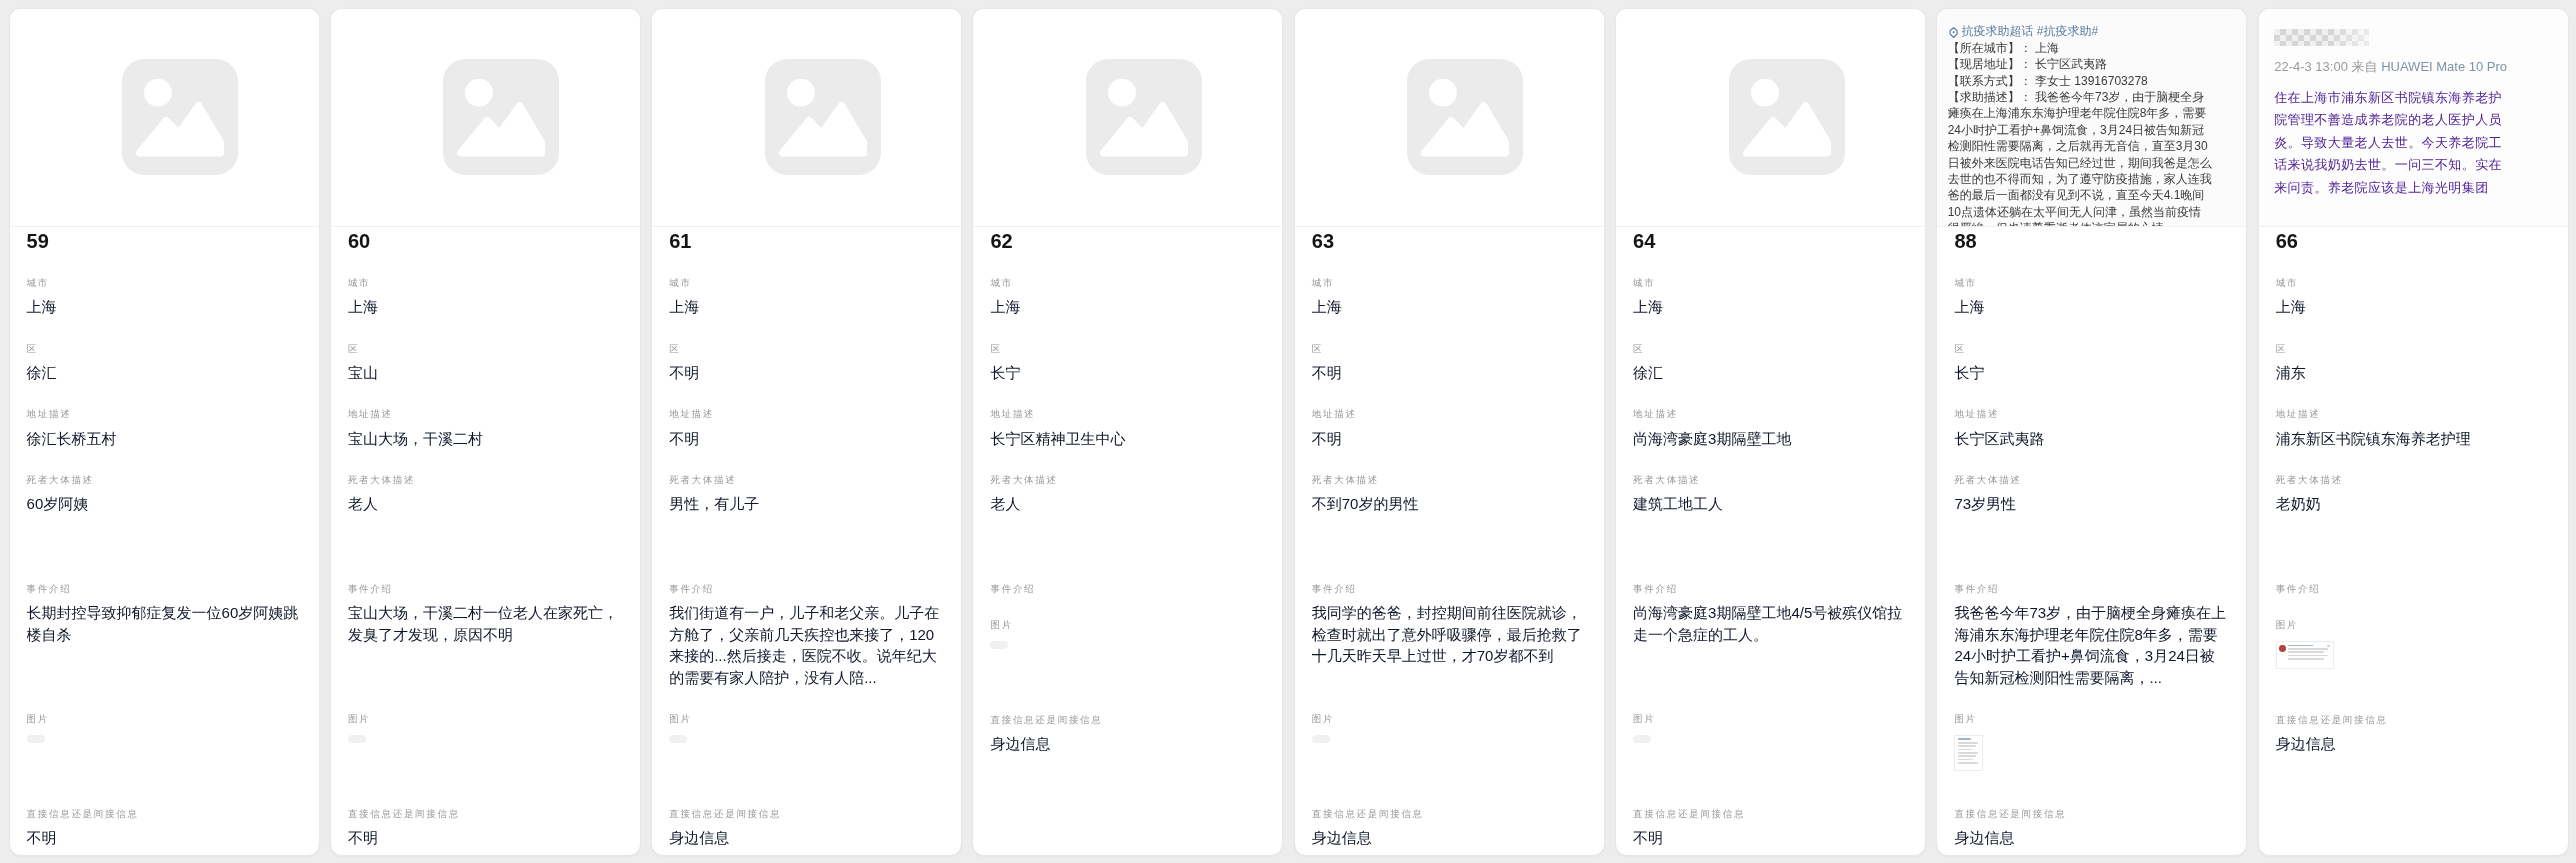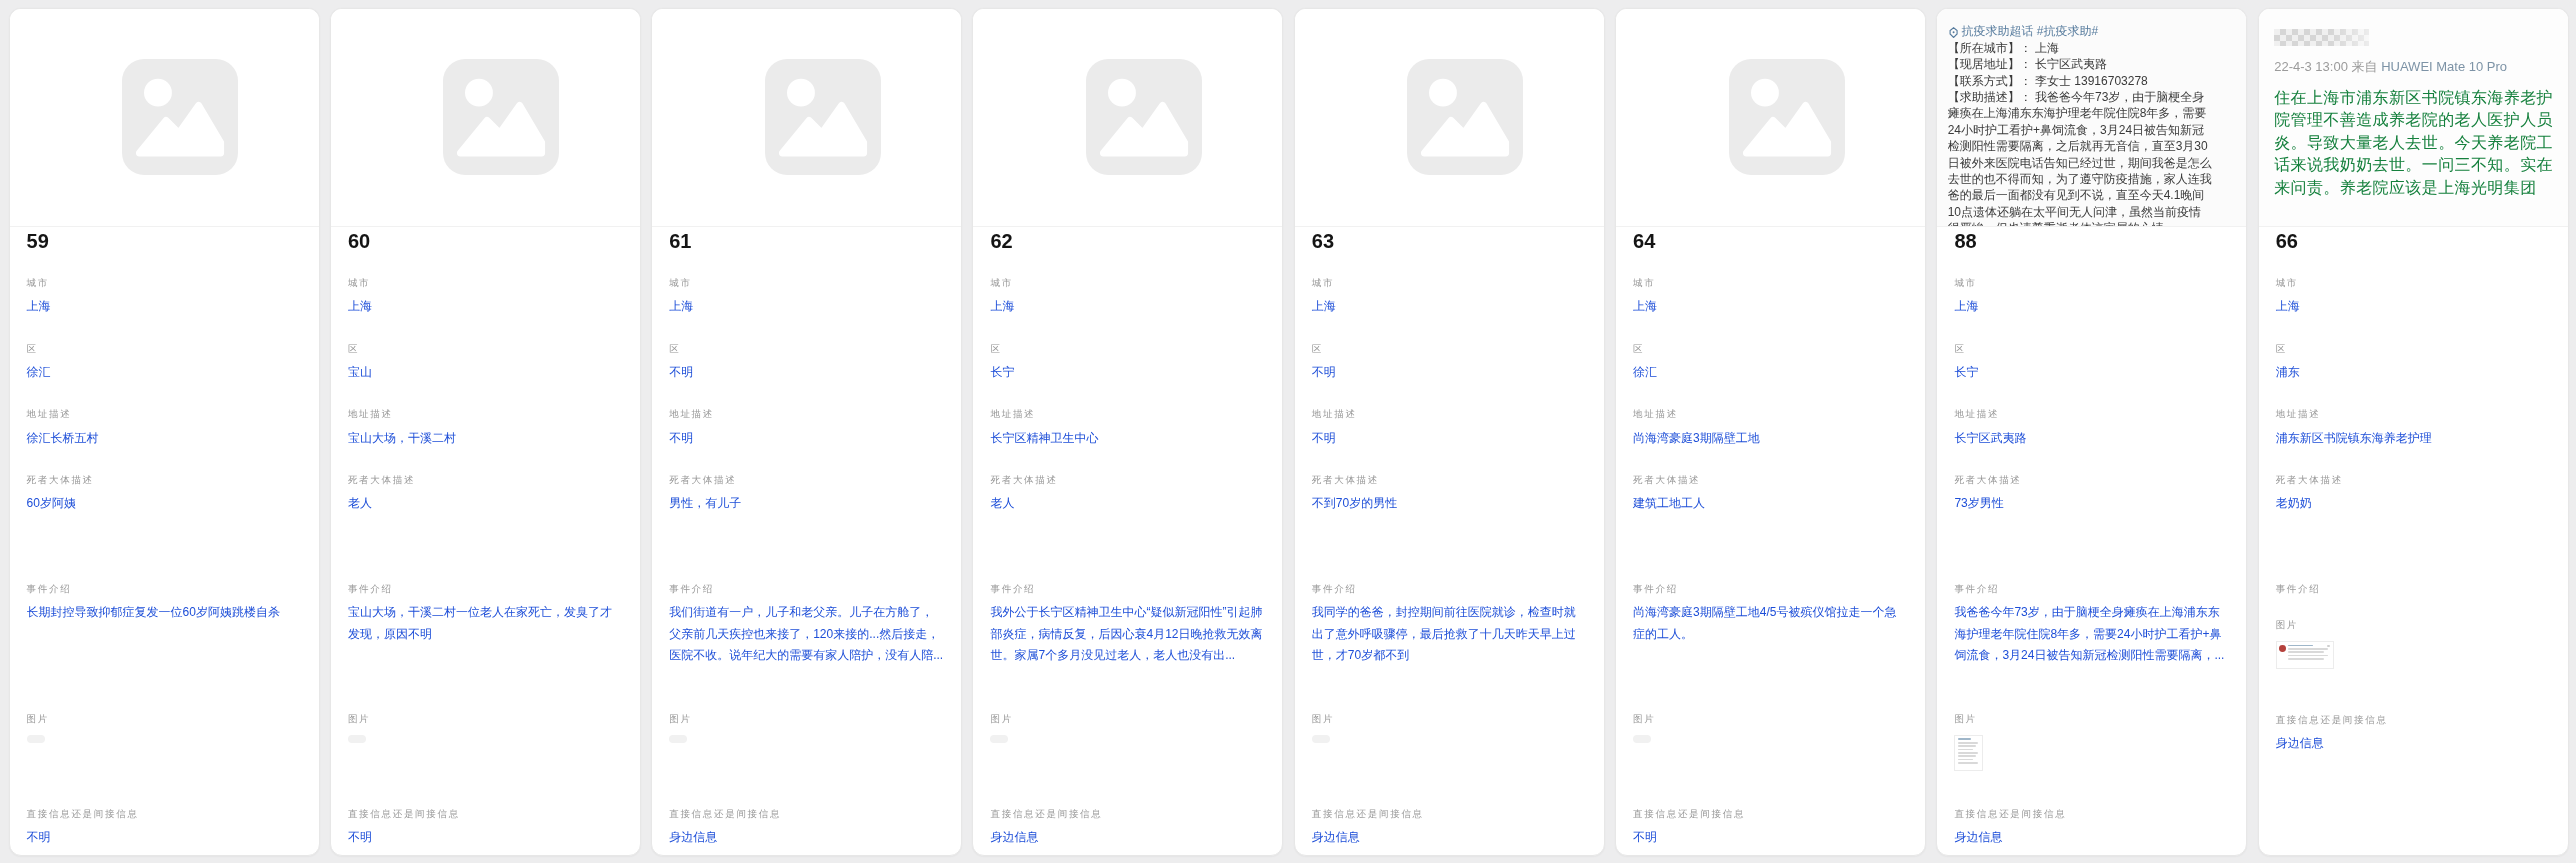"住在上海市浦东新区书院镇东海养老护" .shot66 .bline { color: #15803d -> #4c1d95; font-size: 16px -> 13px }
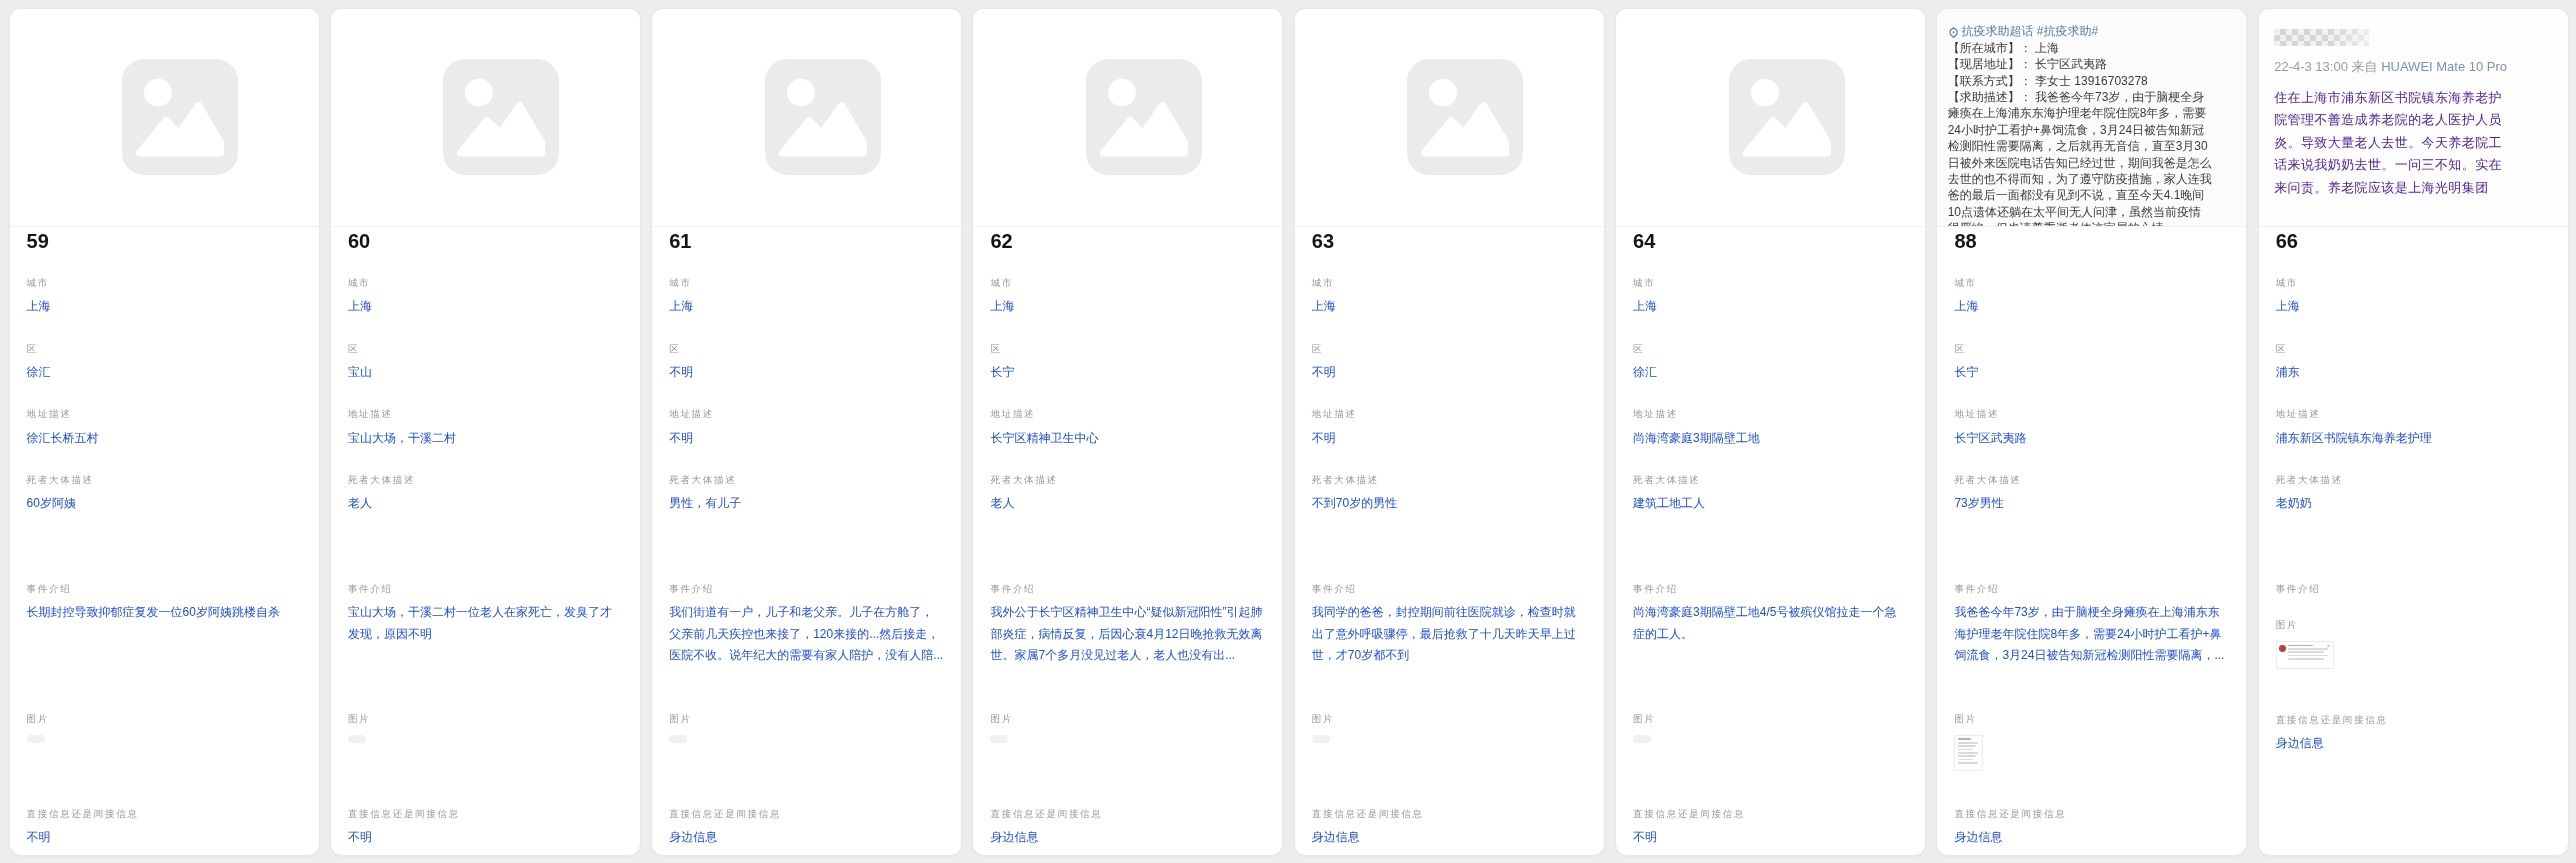"上海" .fvalue { color: #1d4ed8 -> #0f172a; font-size: 12px -> 15px }
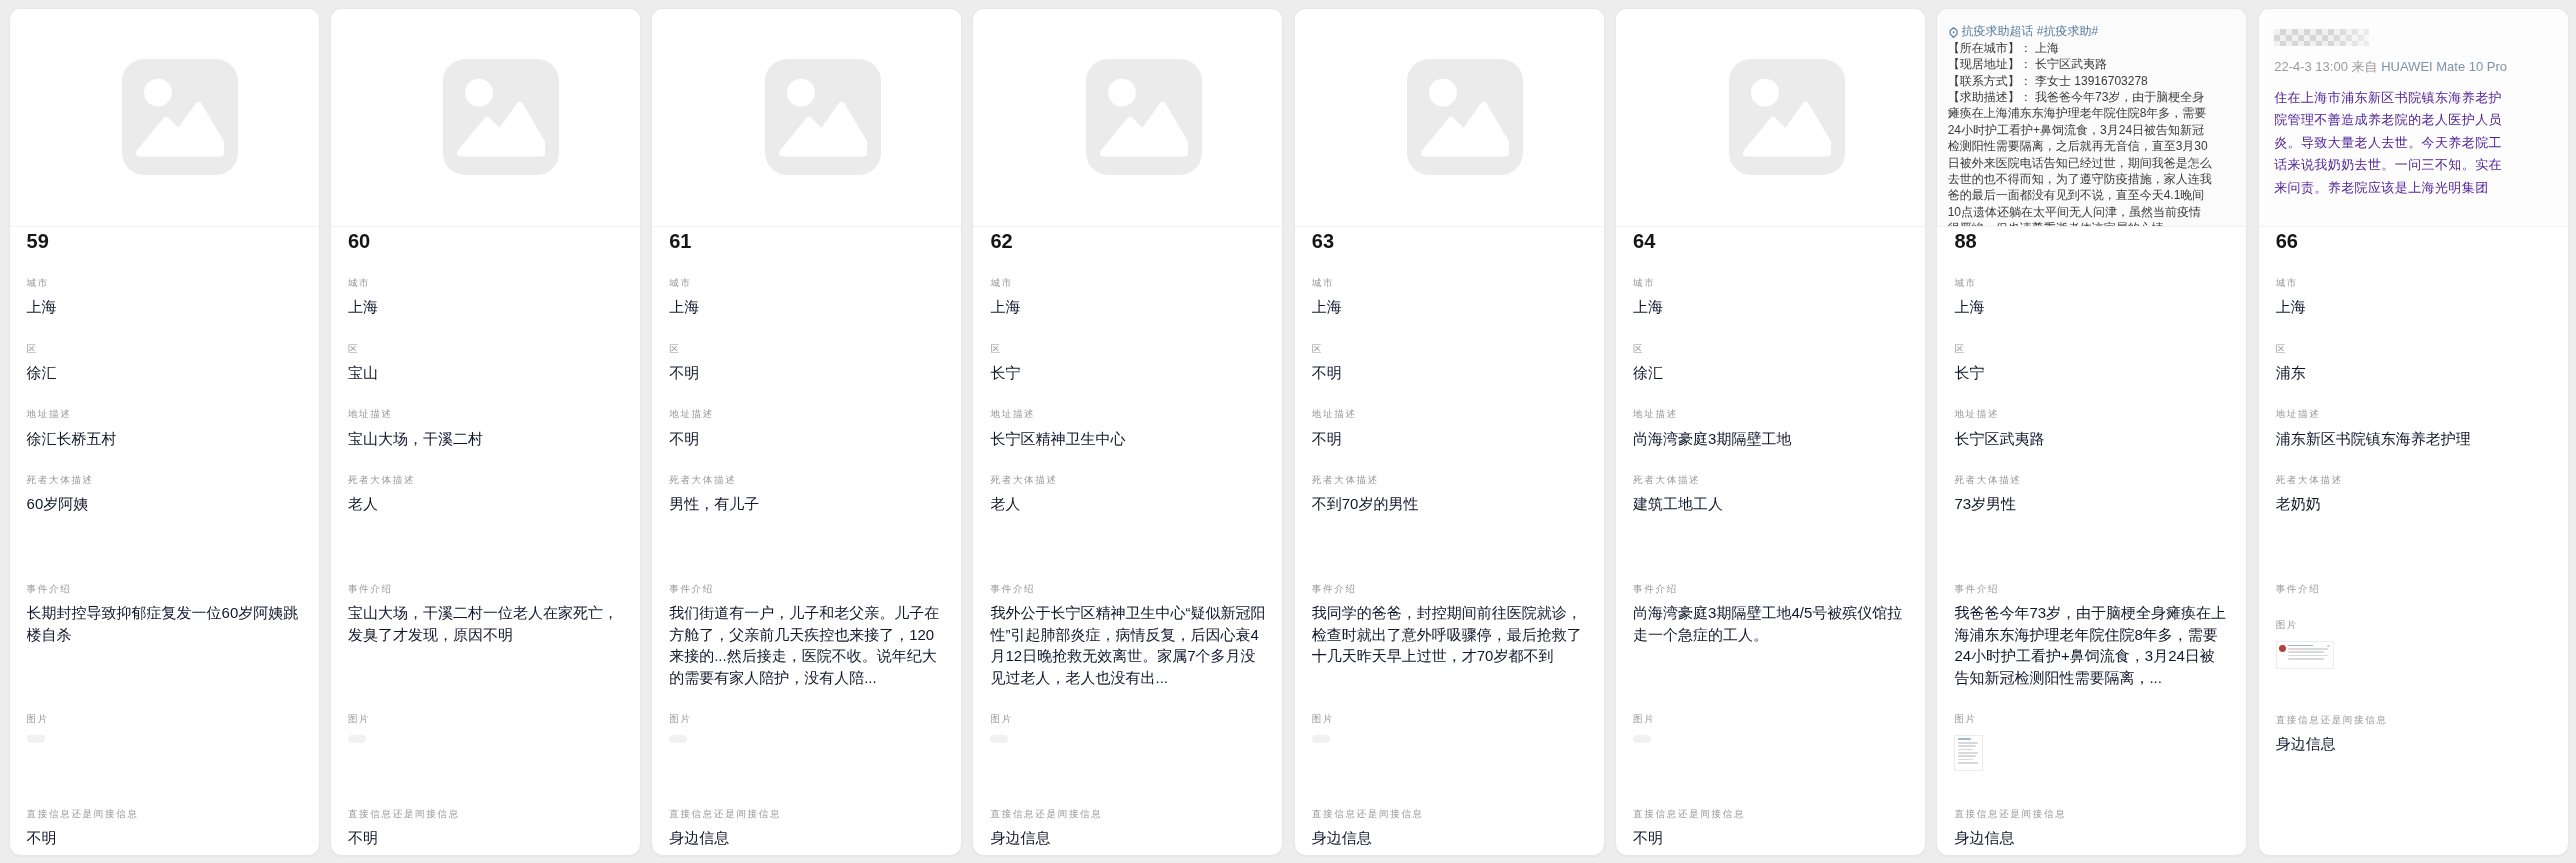"我外公于长宁区精神卫生中心“疑似新冠阳性”引起肺部炎症，病情反复，后因心衰4月1" div.fvalue { html: <div>我外公于长宁区精神卫生中心“疑似新冠阳性”引起肺部炎症，病情反复，后因心衰4月12日晚抢救无效离世。家属7个多月没见过老人，老人也没有出...</div> -> none }
